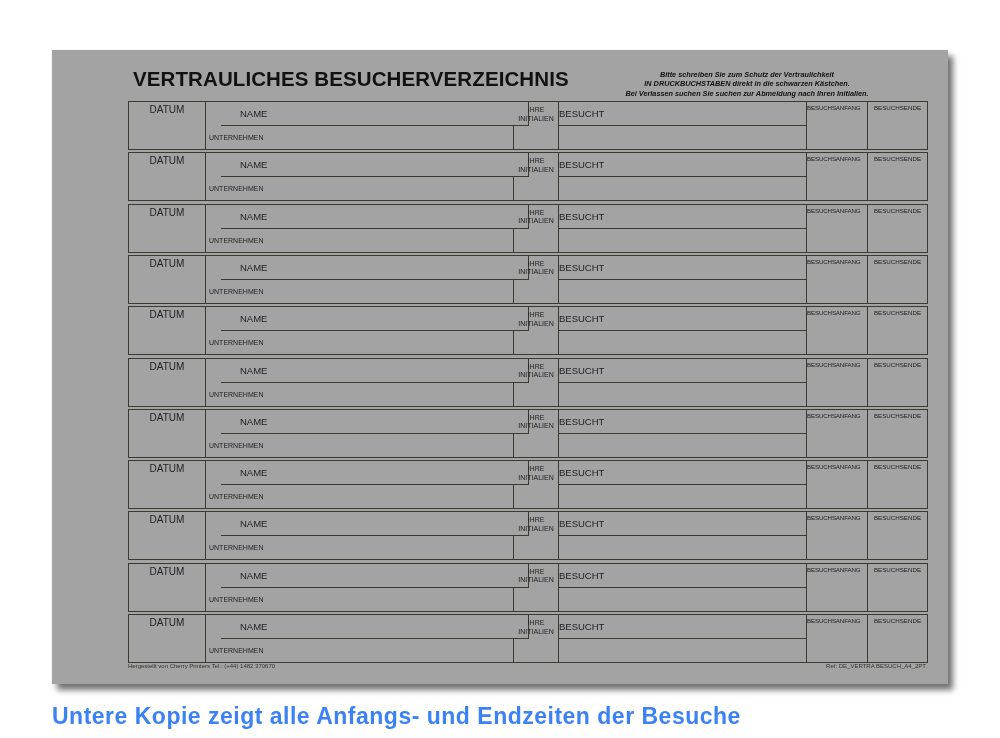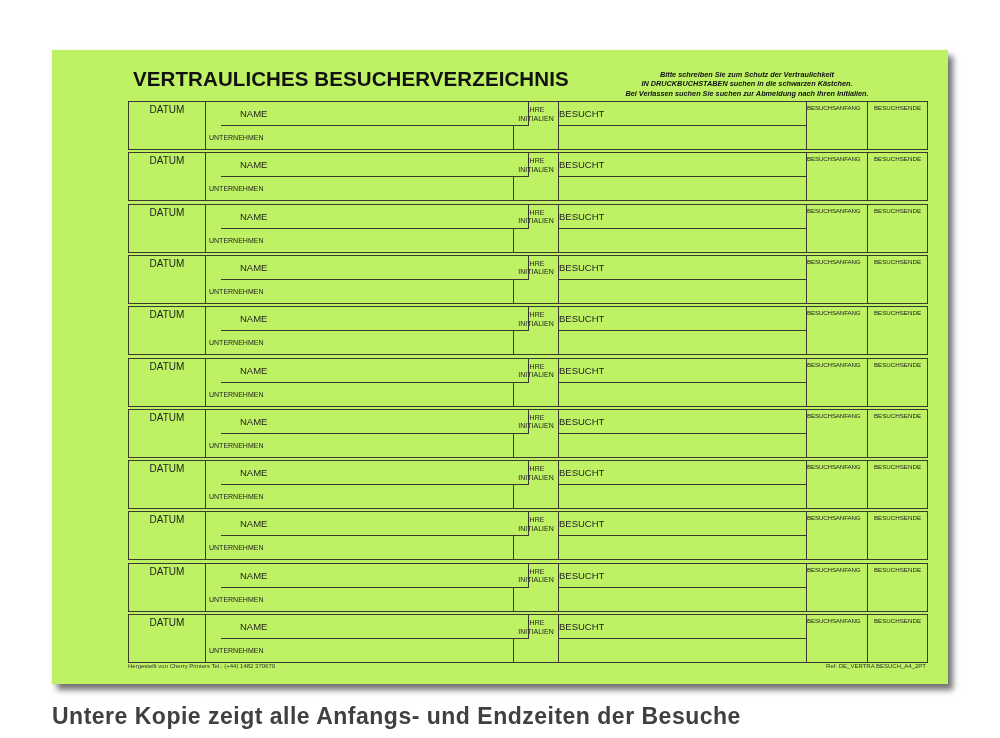"VERTRAULICHES BESUCHERVERZEICHNIS" .paper { background: #bef264 -> #a3a3a3 }
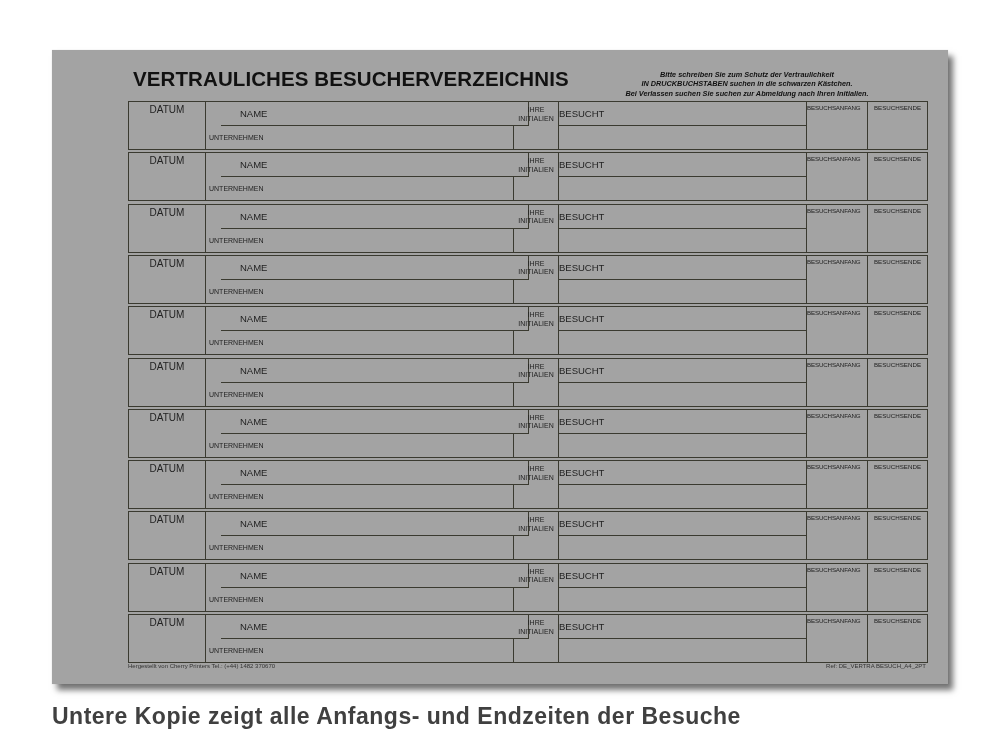"IN DRUCKBUCHSTABEN suchen in die" div { text: suchen -> direkt }
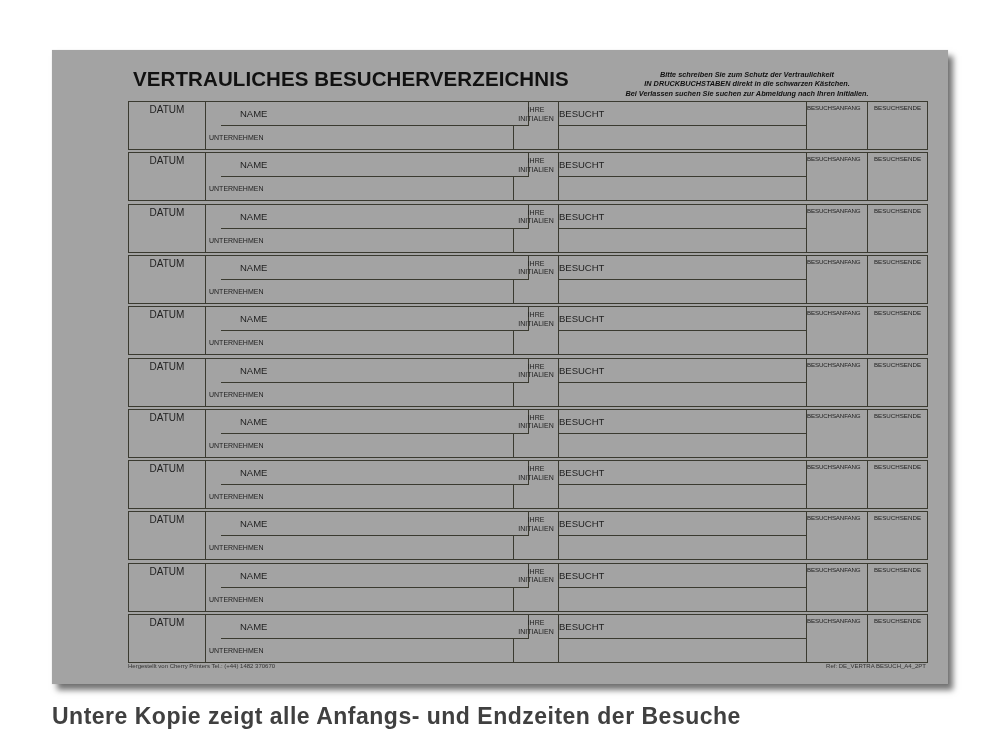"Untere Kopie zeigt alle Anfangs-" .caption { color: #404040 -> #3b82f6 }
